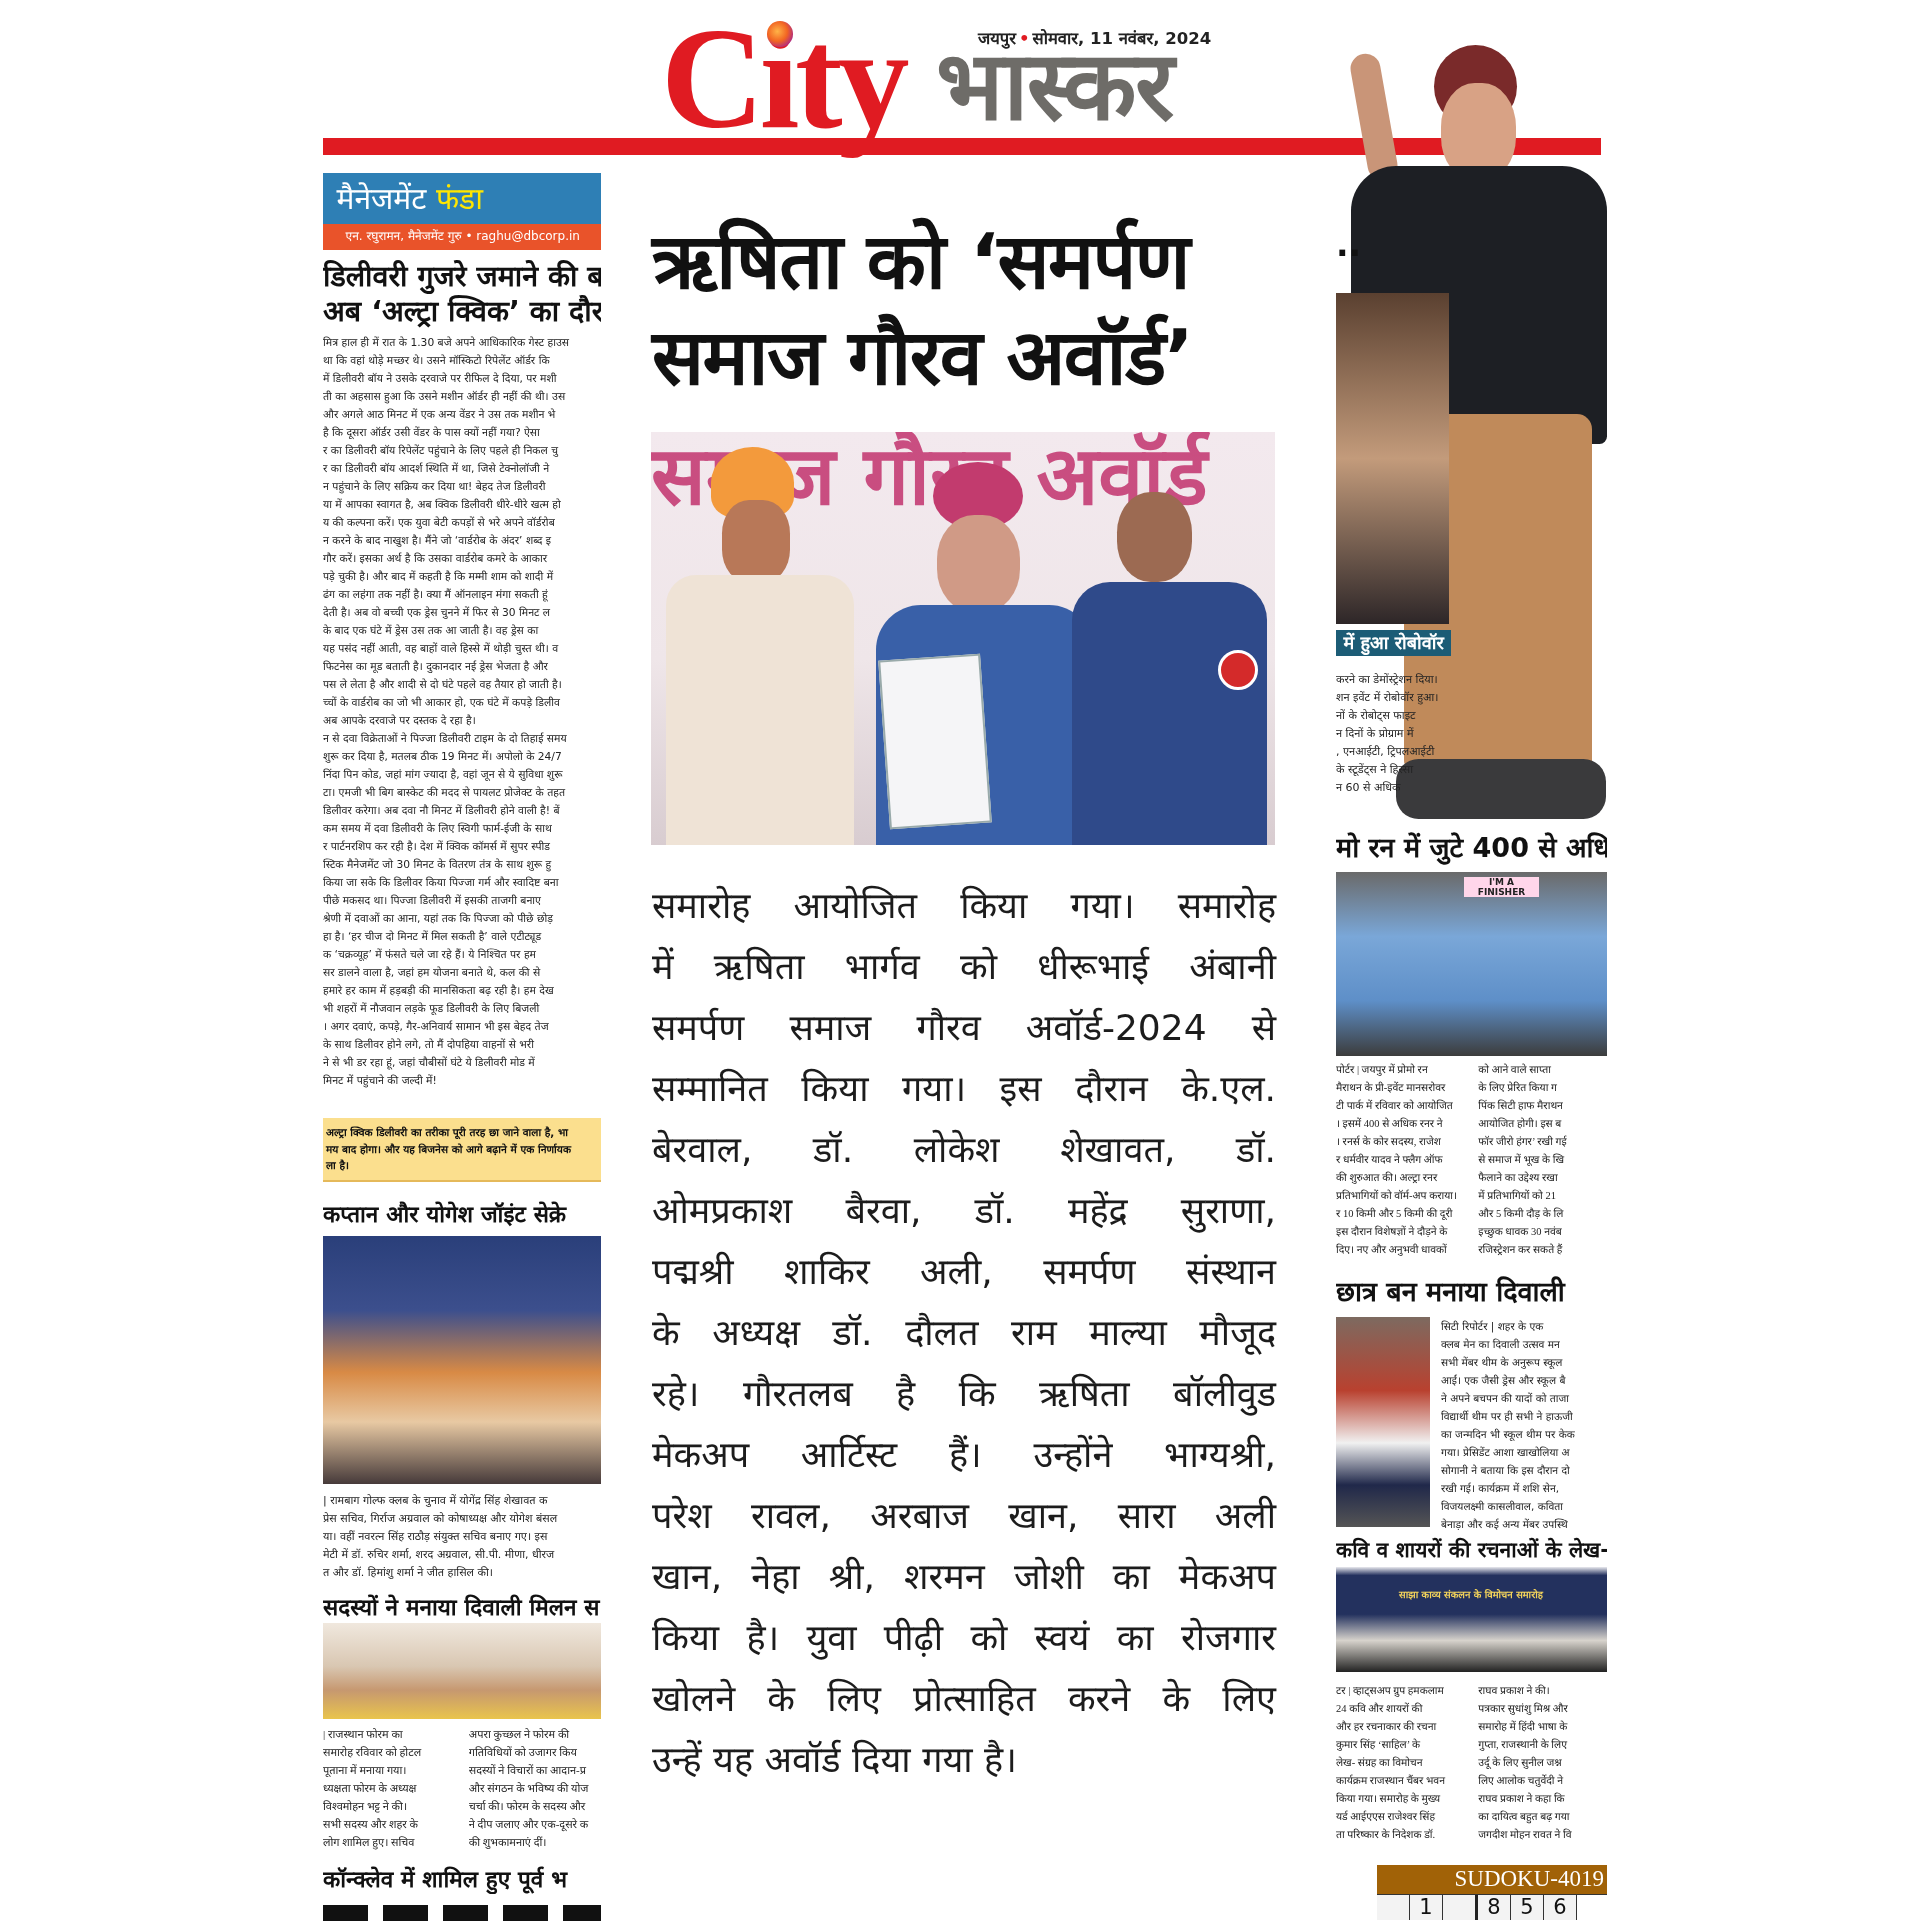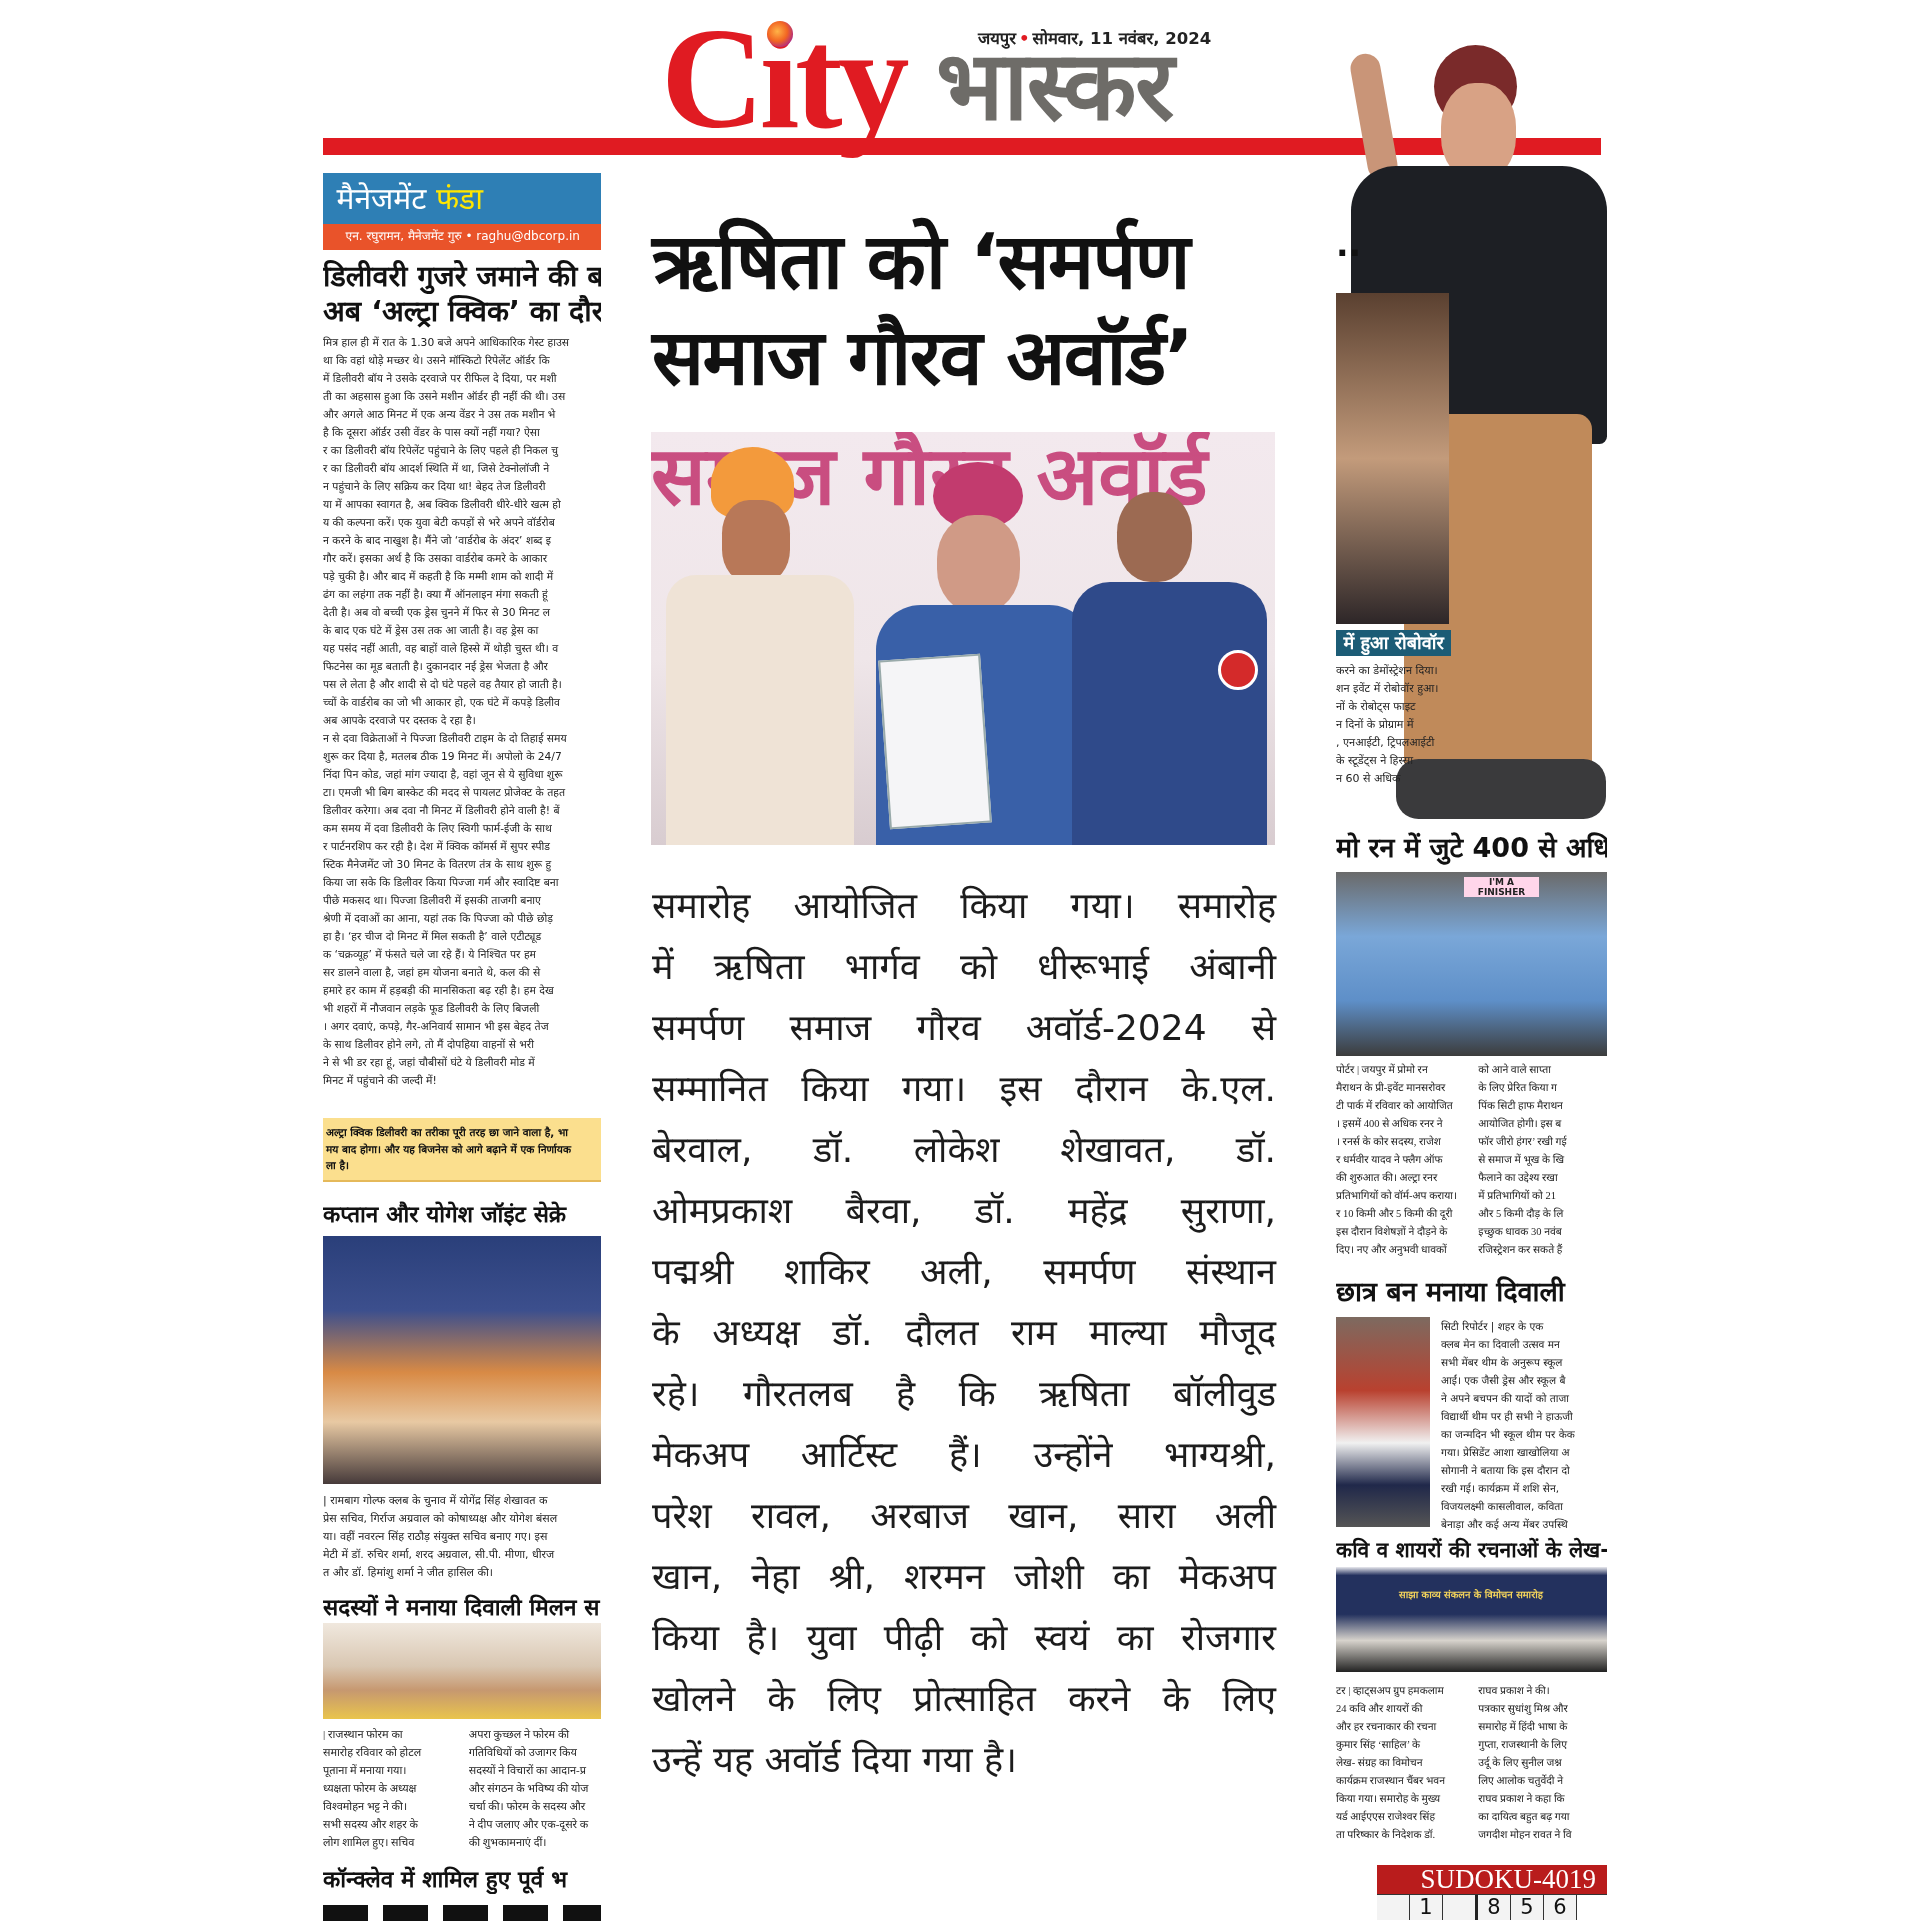"करने का डेमोंस्ट्रेशन दिया।" div.right-body { margin-top: 8px -> 17px }
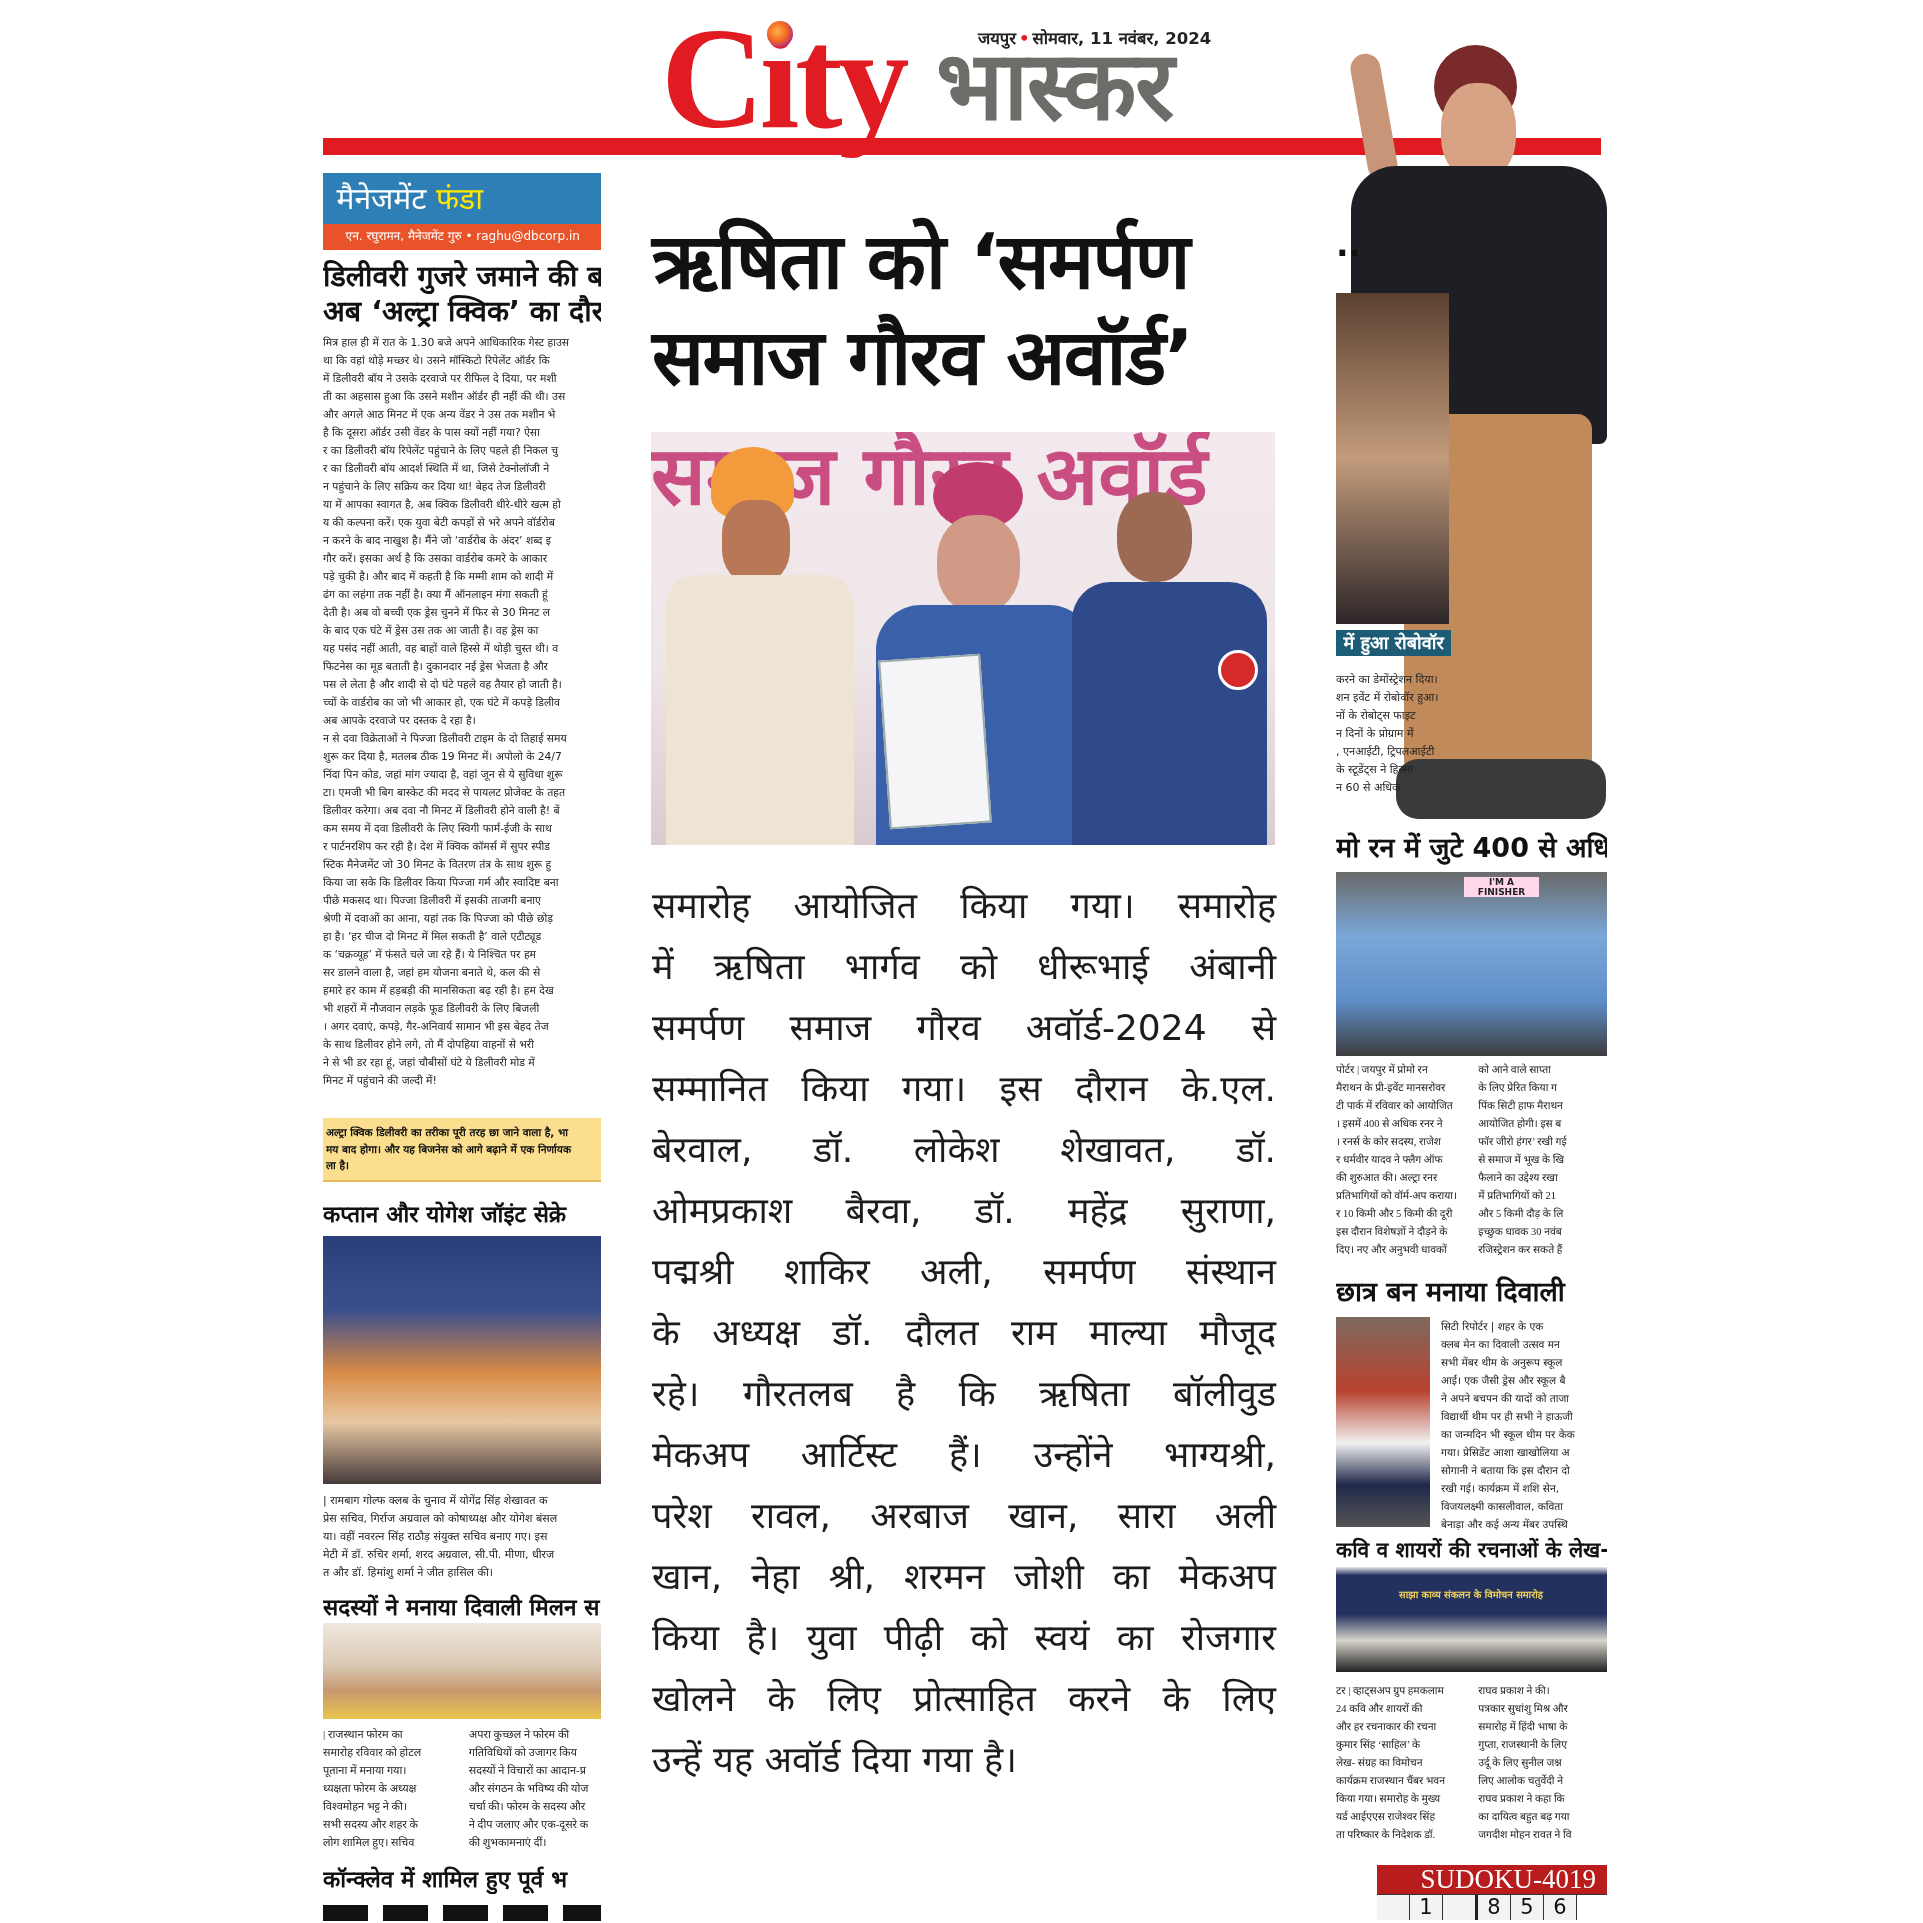"SUDOKU-4019" .sudoku-bar { background: #b91c1c -> #a16207; font-size: 27px -> 23px; padding-right: 11px -> 3px }
